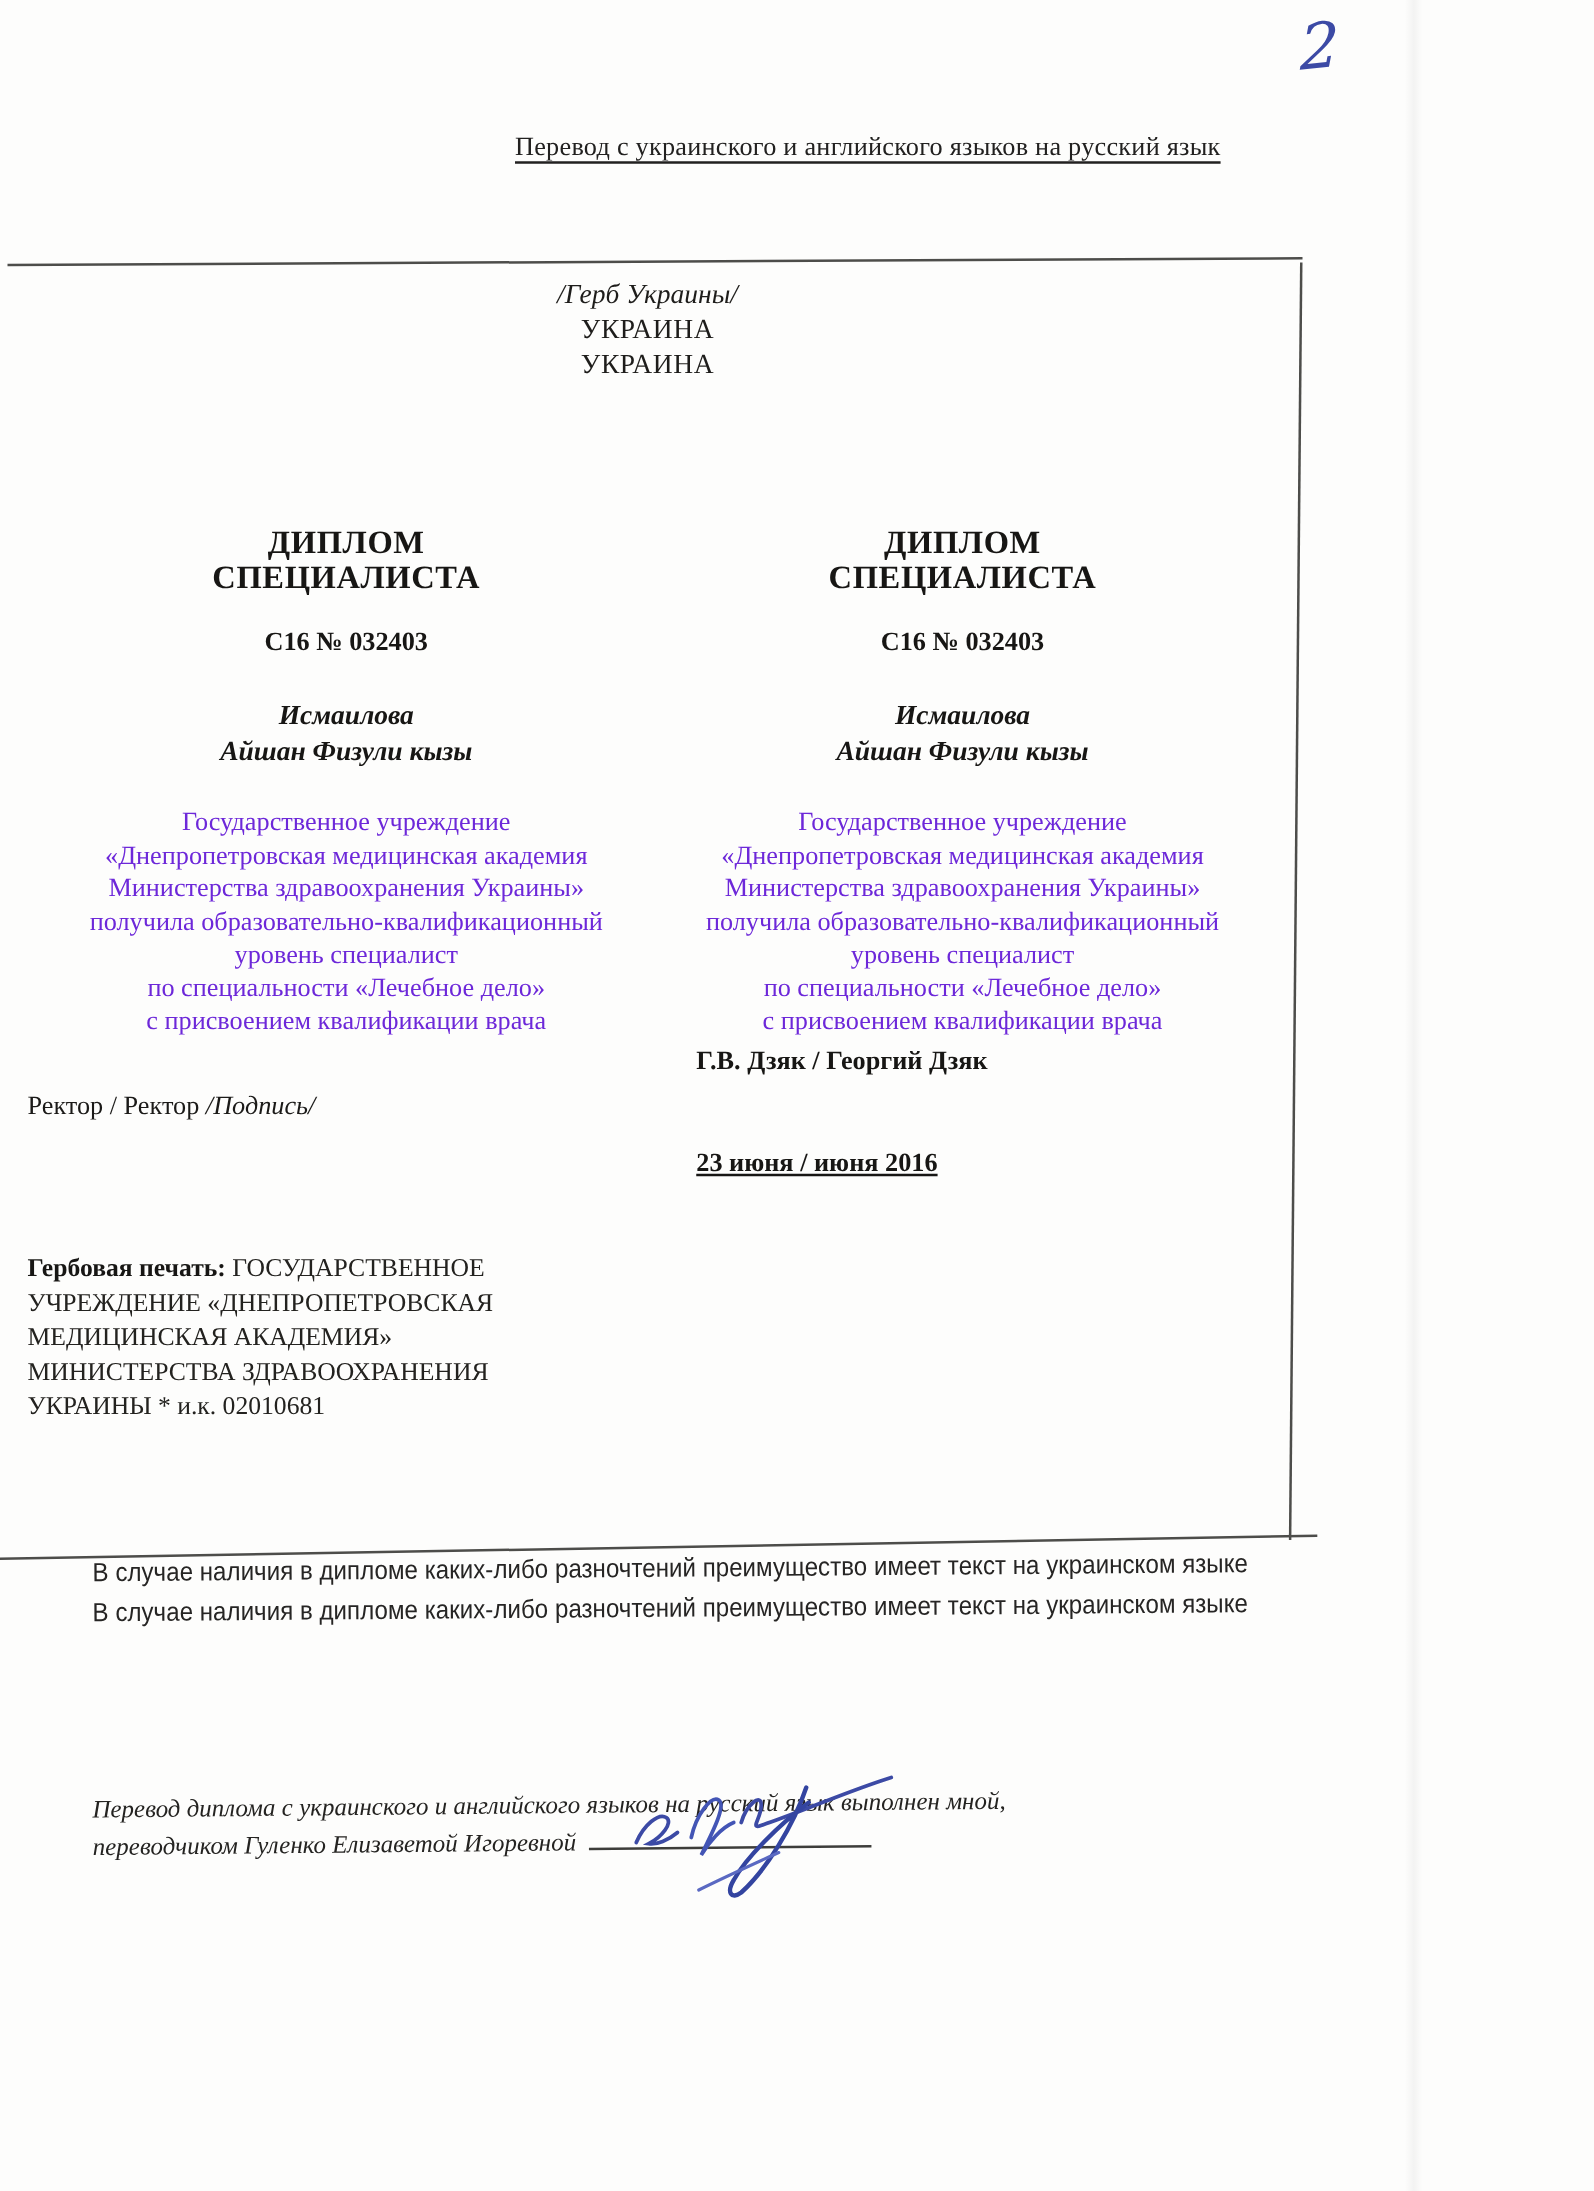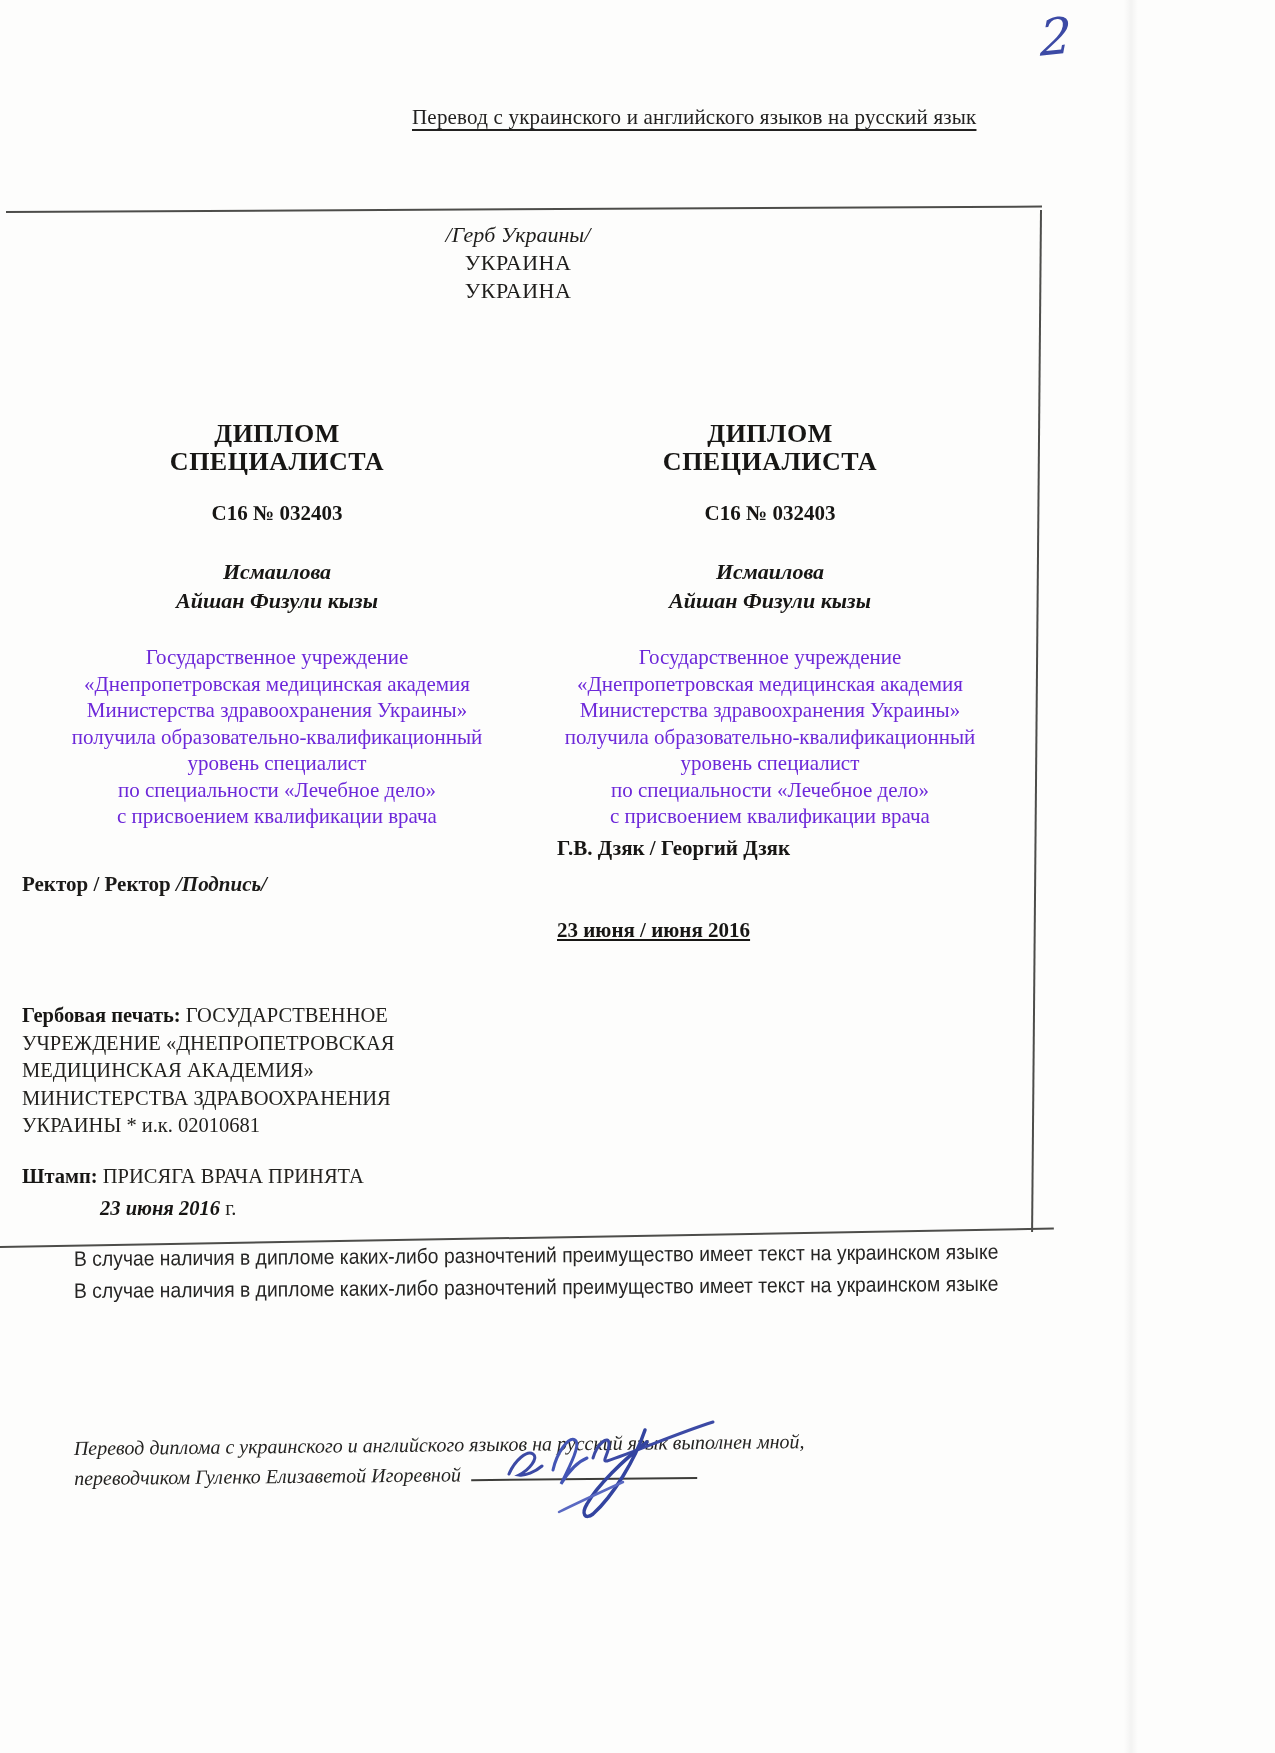"Ректор / Ректор /Подпись/" .rector-line { font-weight: bold -> normal }
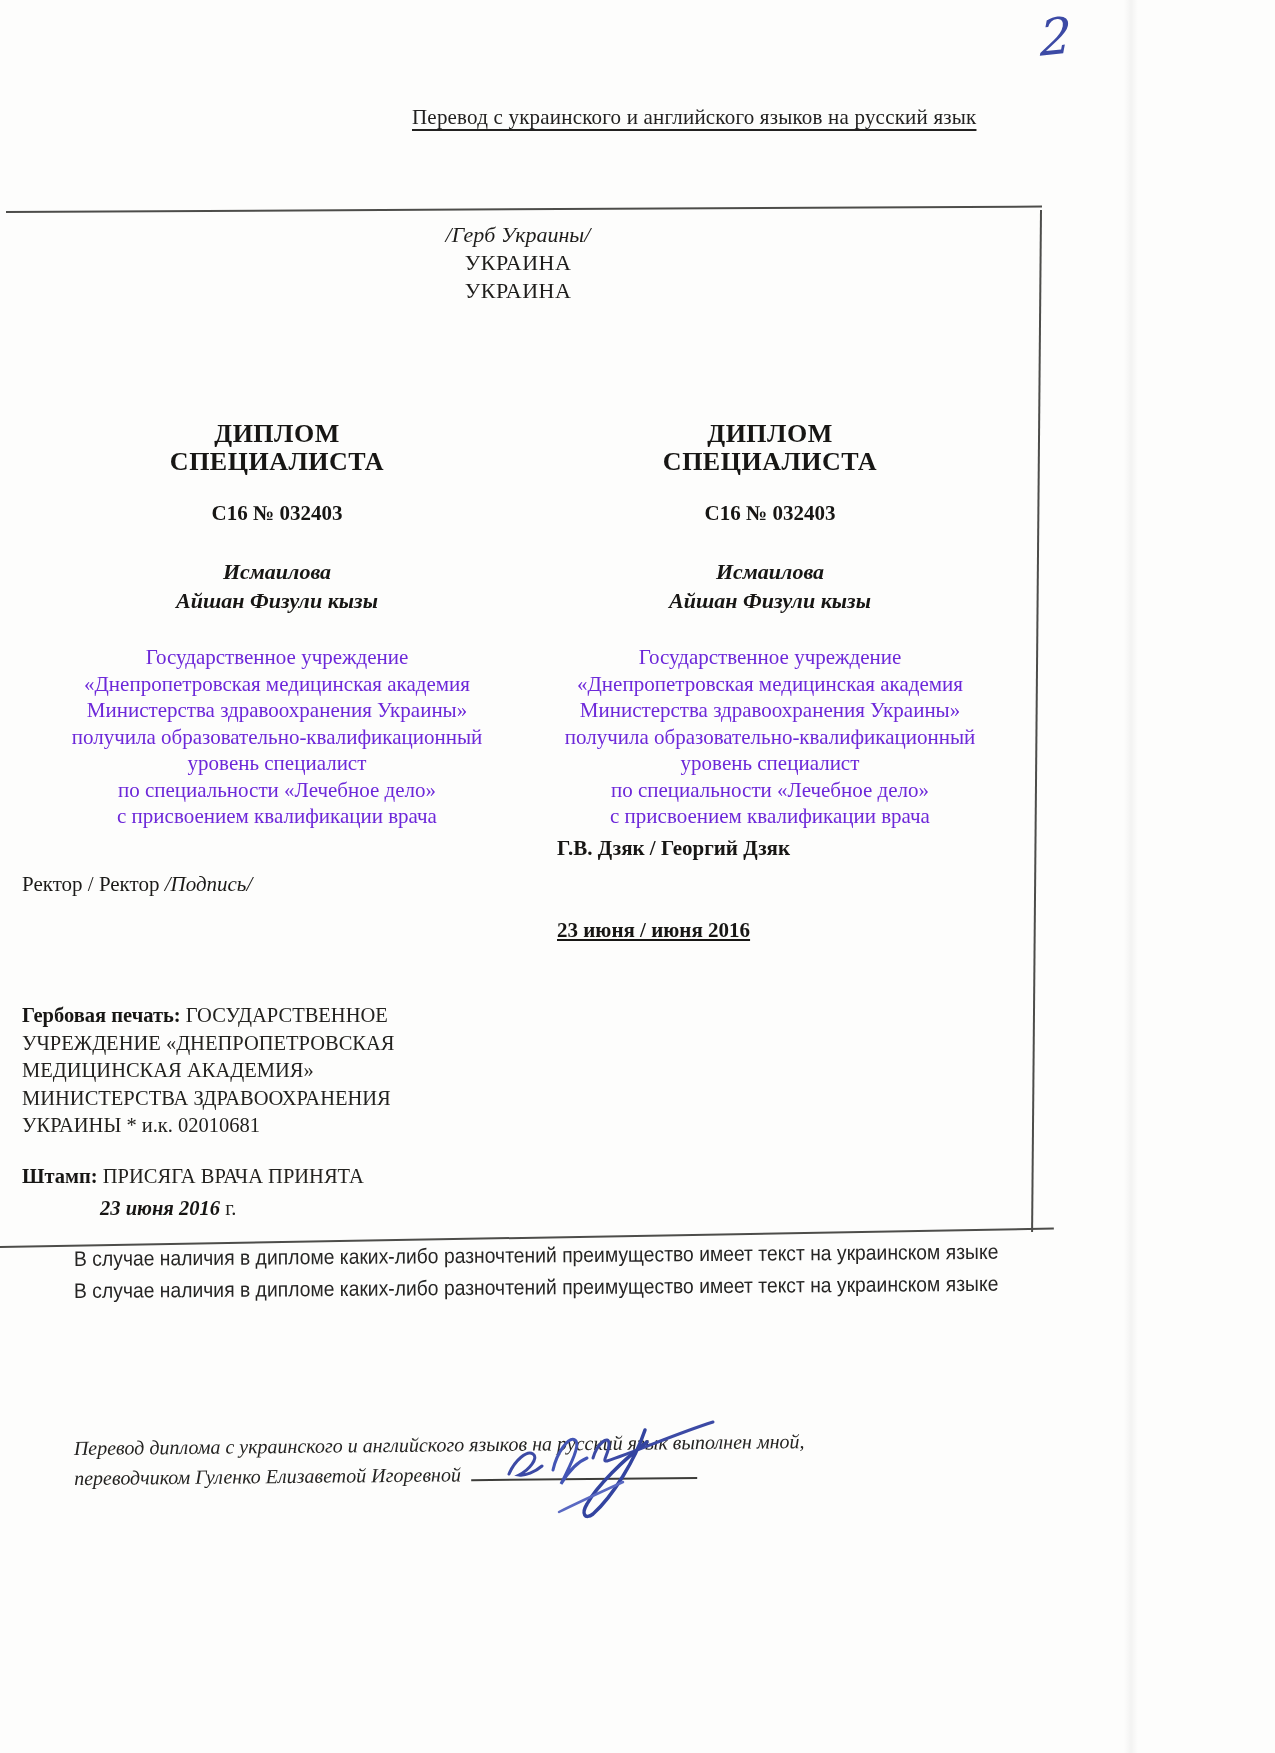"Штамп: ПРИСЯГА ВРАЧА ПРИНЯТА" div.abs { html: <div> <div> <span>Штамп:</span> <span>ПРИСЯГА ВРАЧА ПРИНЯТА</span> </div> <div> <span>23 июня 2016</span> <span>г.</span> </div> </div> -> none }
